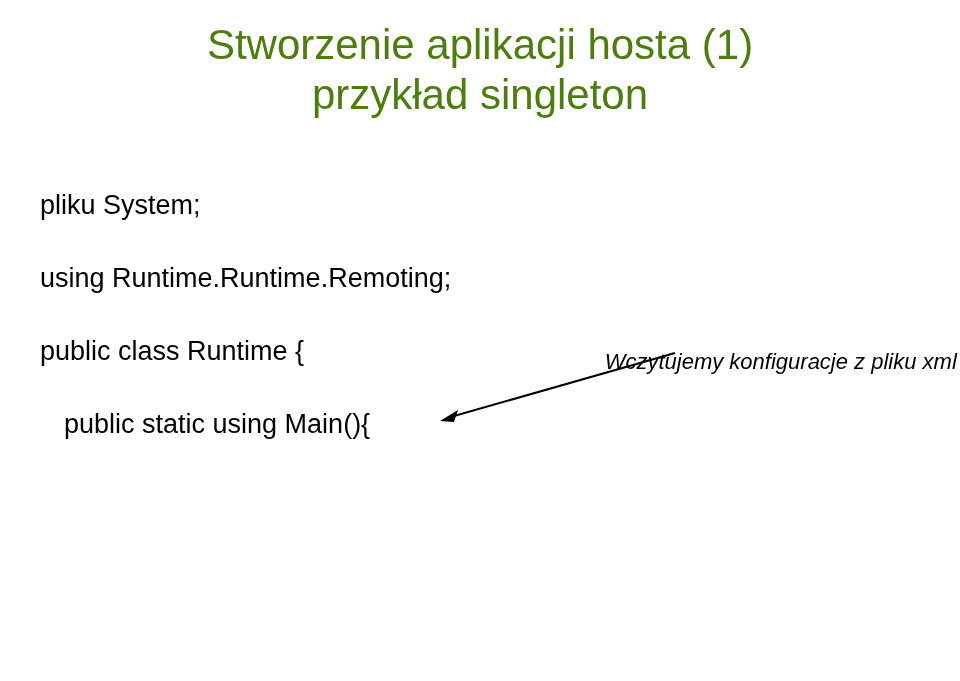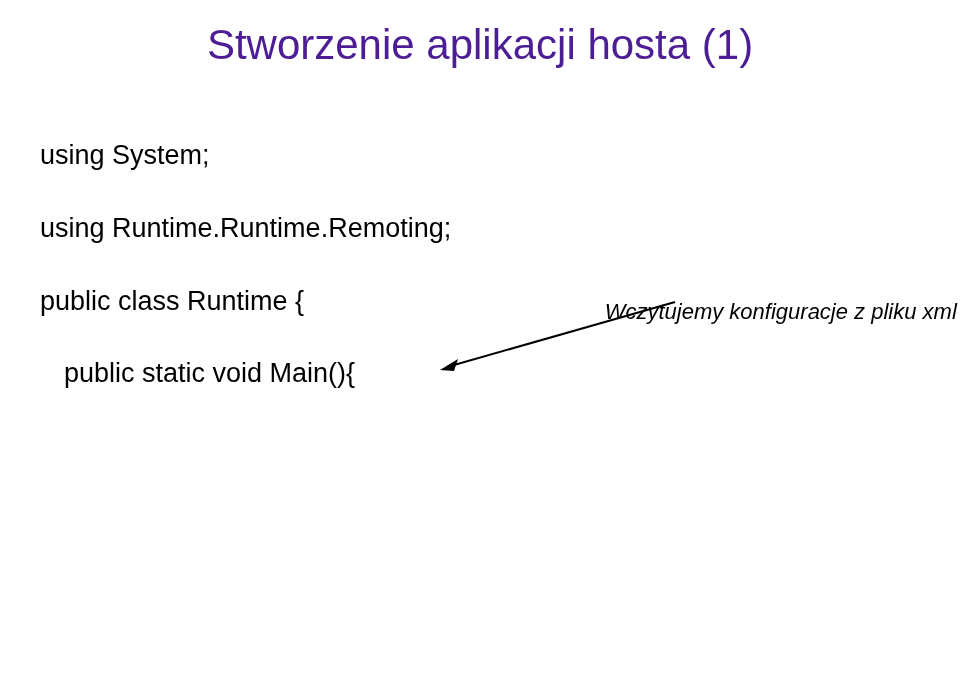"Stworzenie aplikacji hosta (1)" .title { color: #4c1d95 -> #4d7c0f }
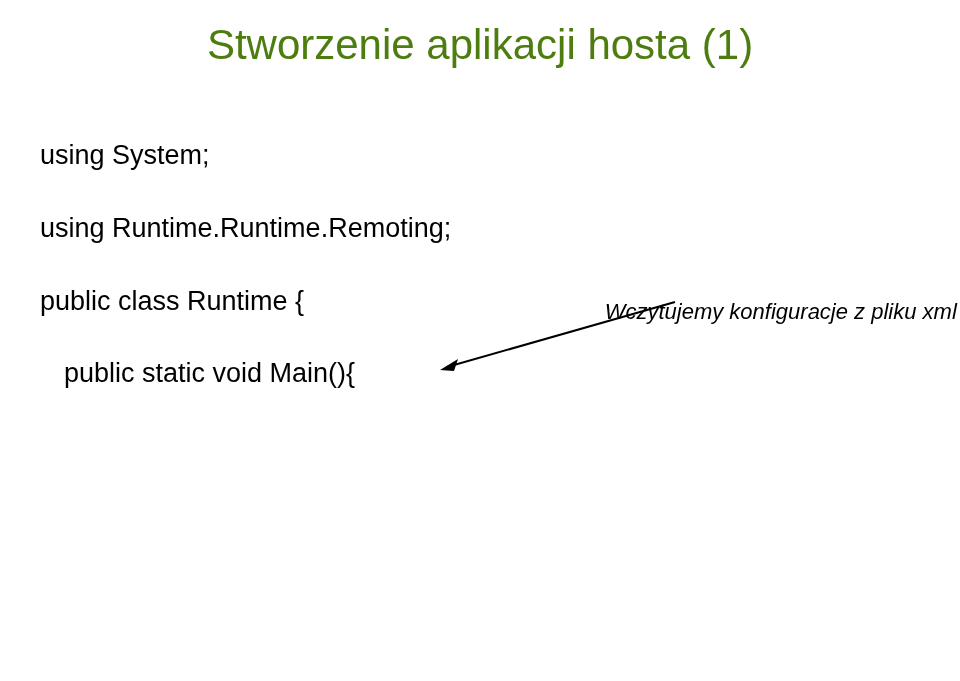"przykład singleton" span { html: none -> <span>przykład singleton</span> }
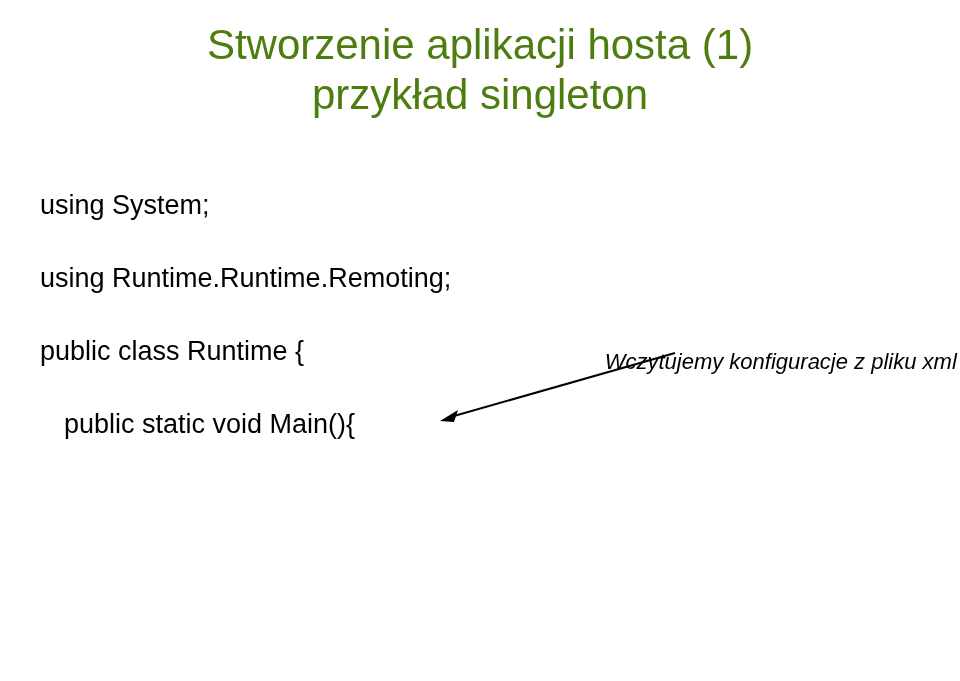"using System;" span.code-line { text: using -> pliku }
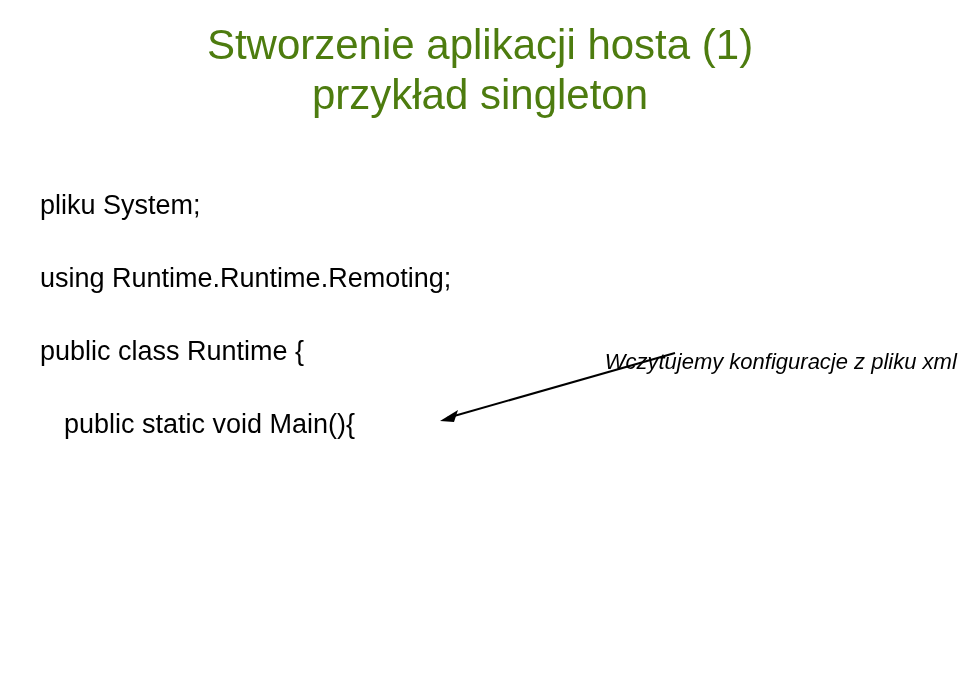"public static void Main(){" span.code-line { text: void -> using }
